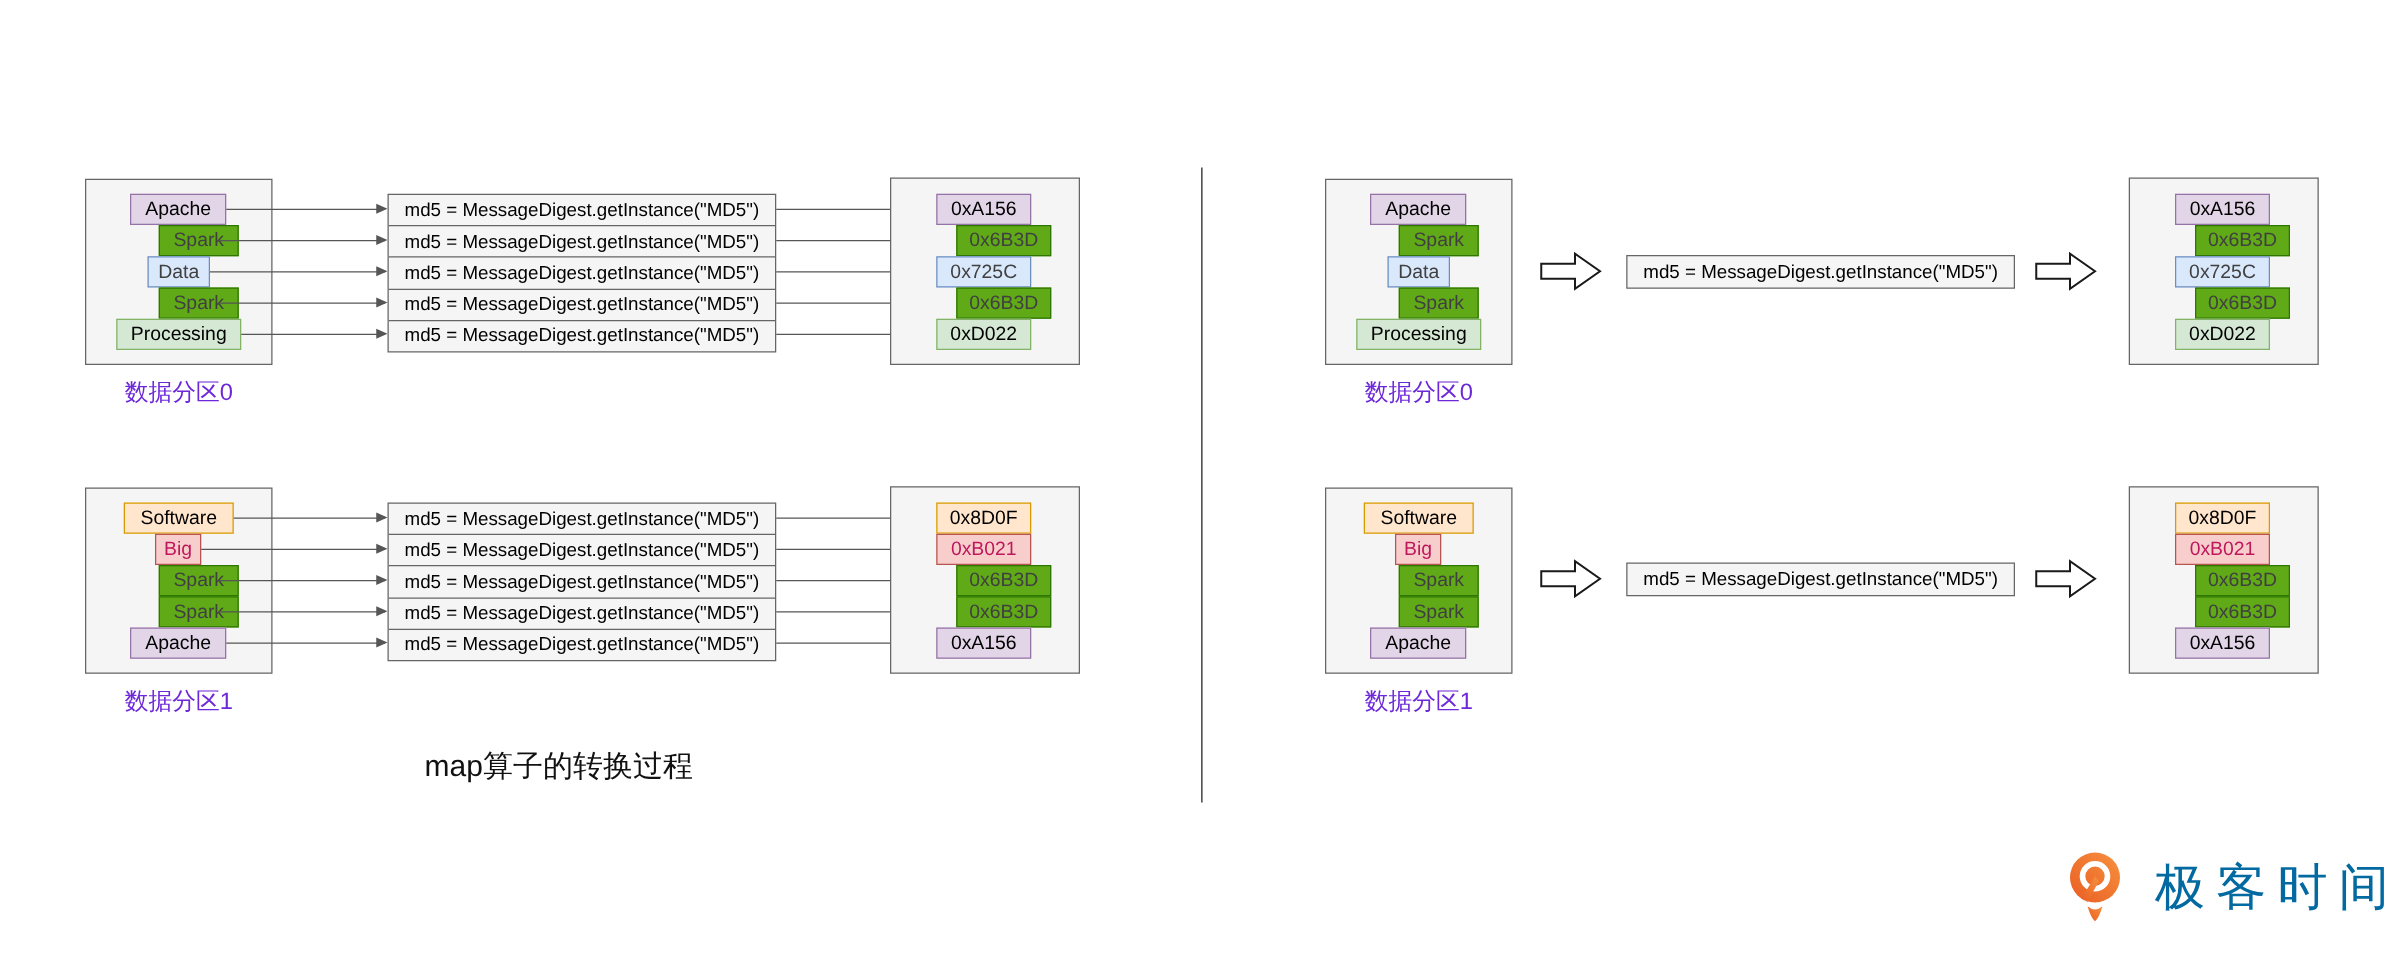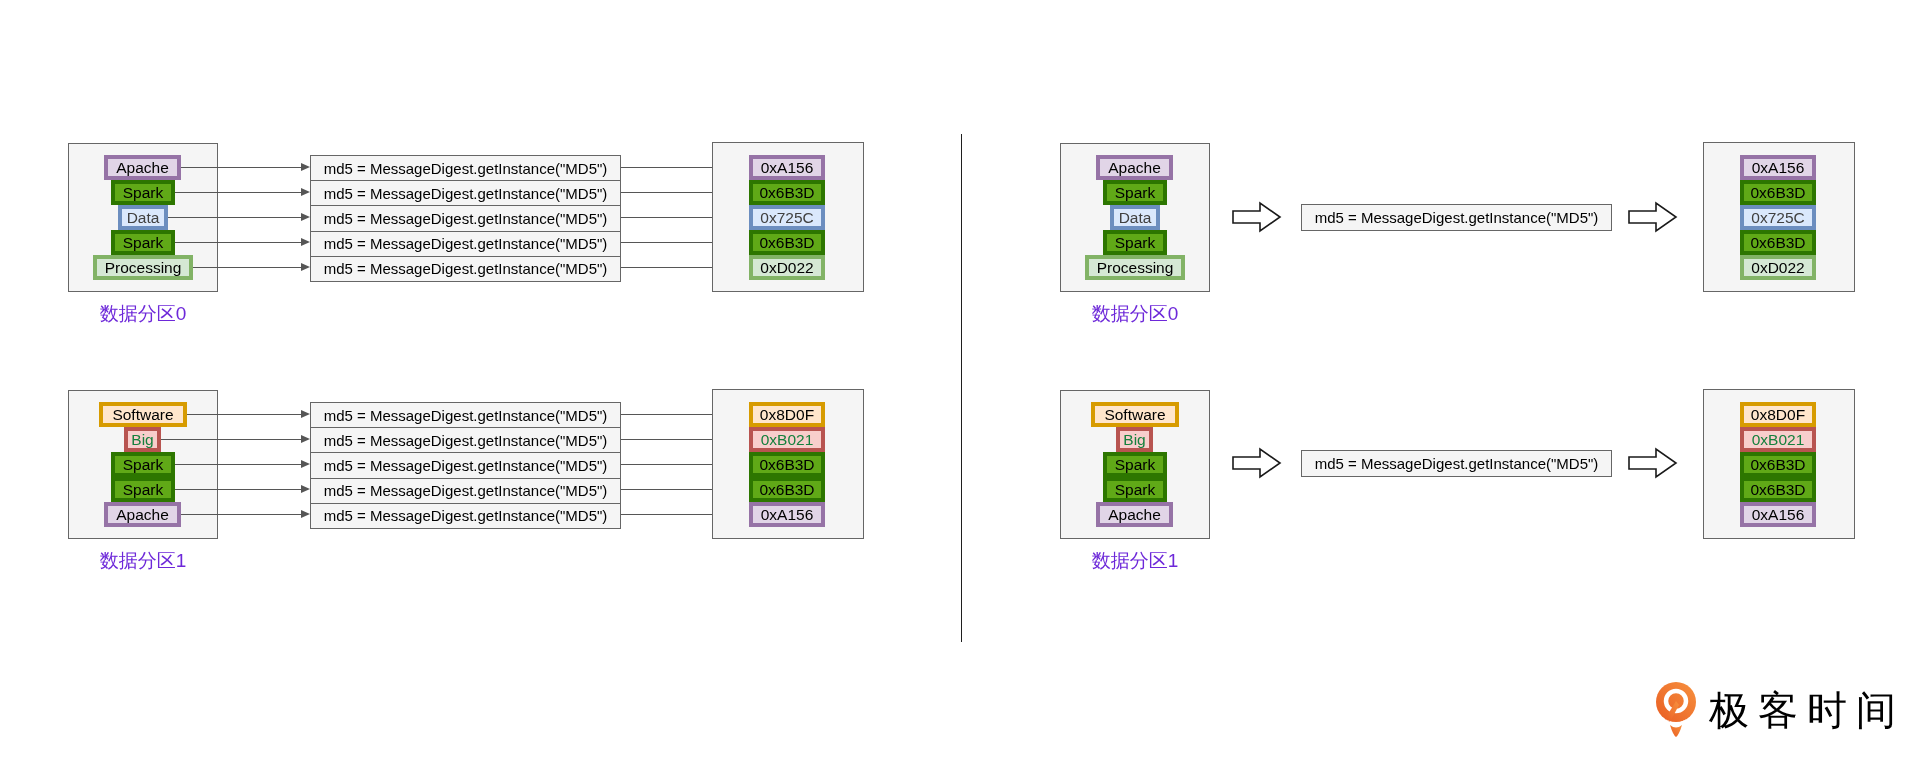"Apache" .cell { border: 4px solid #3b82f6 -> 1px solid #3b82f6 }
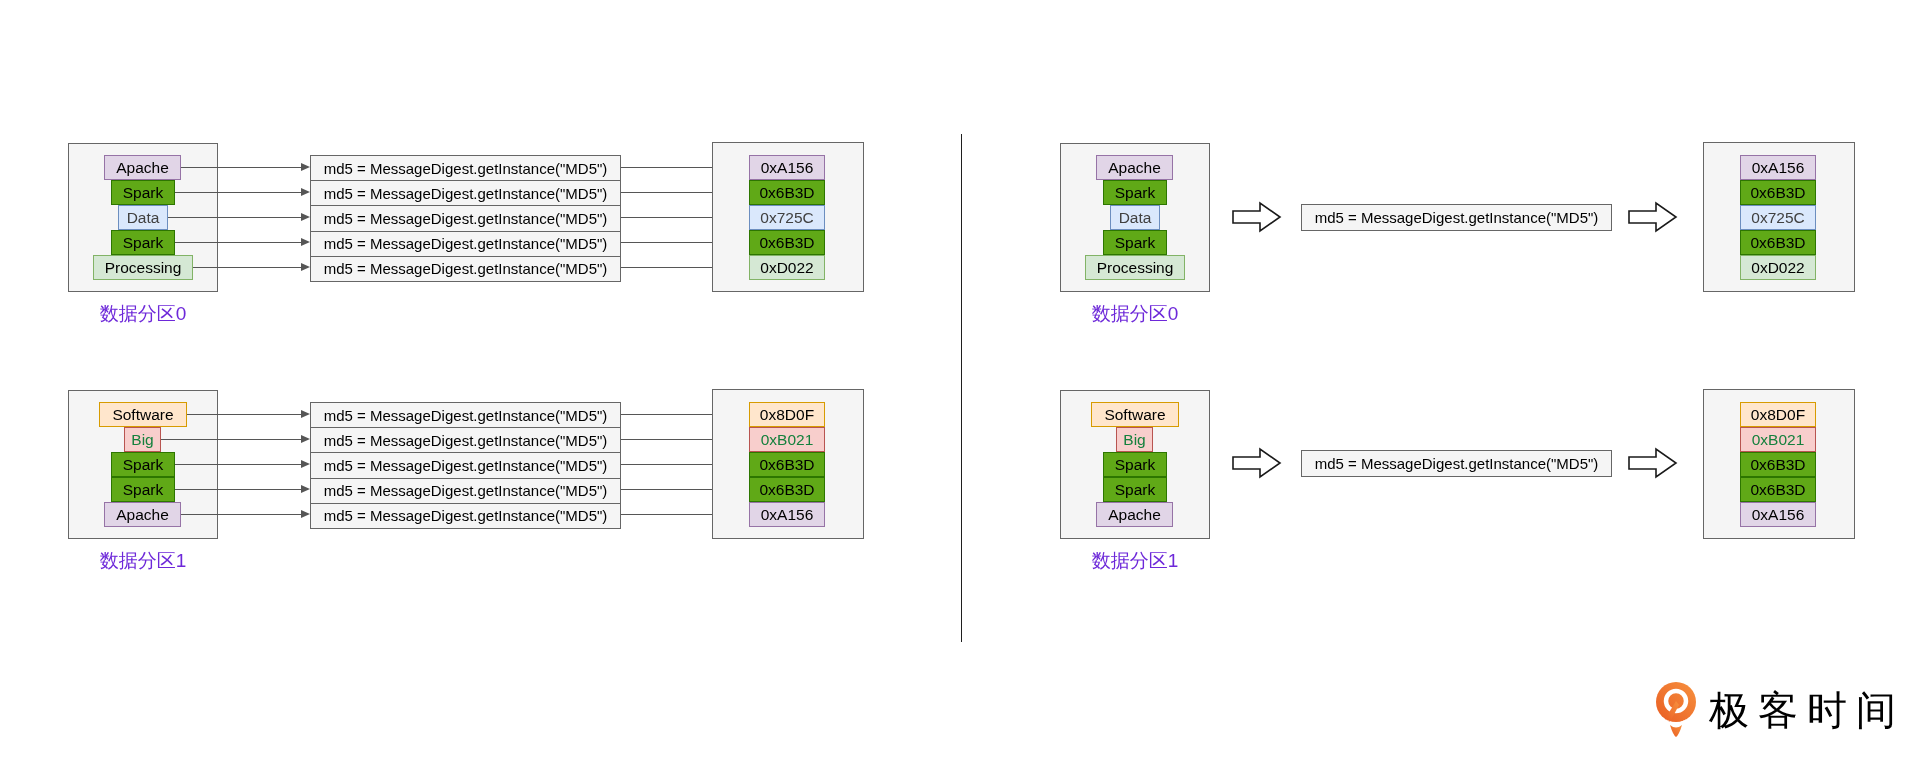"Spark" .c-green { color: #000000 -> #404040; margin-left: none -> 16px }
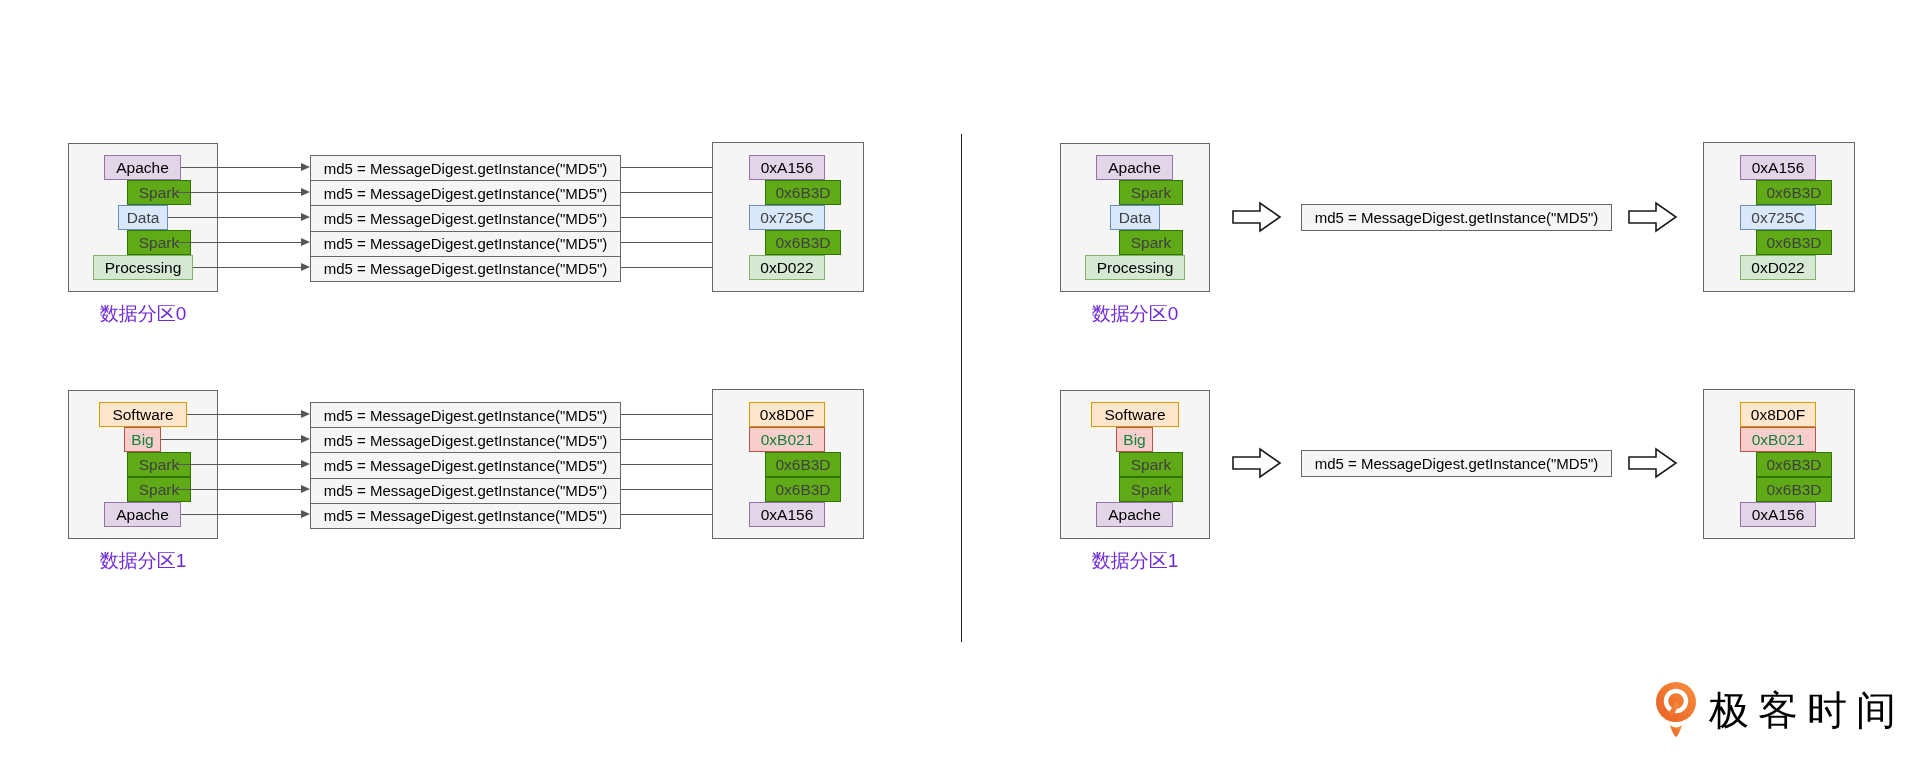"Big" .c-pink { color: #15803d -> #be185d }
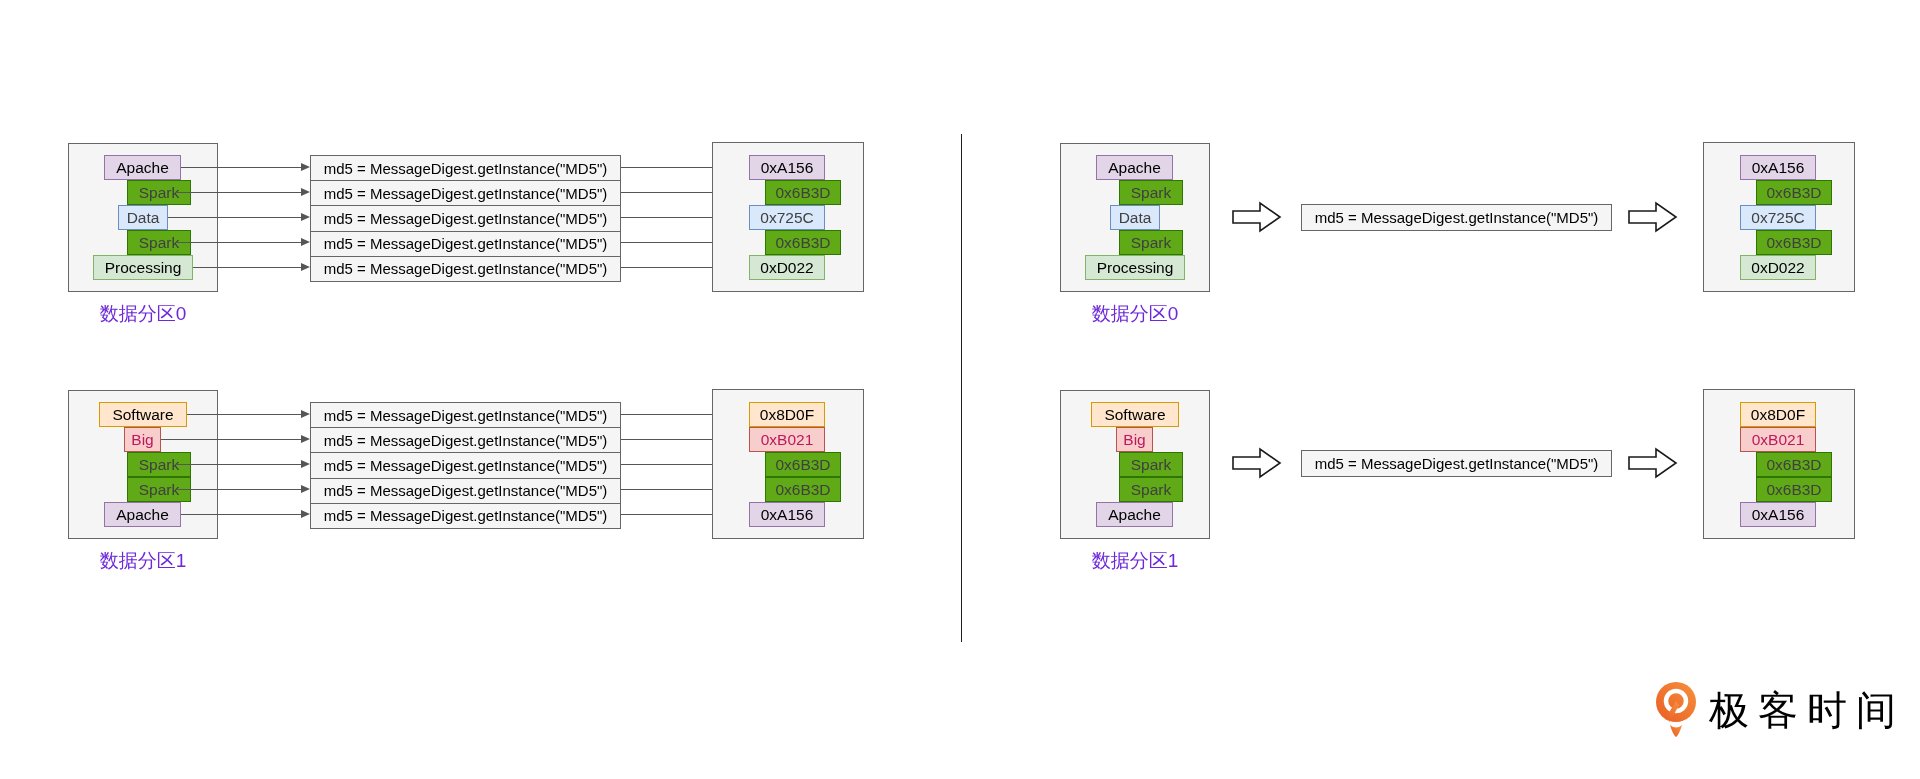"map算子的转换过程" div.title { html: none -> <div>map算子的转换过程</div> }
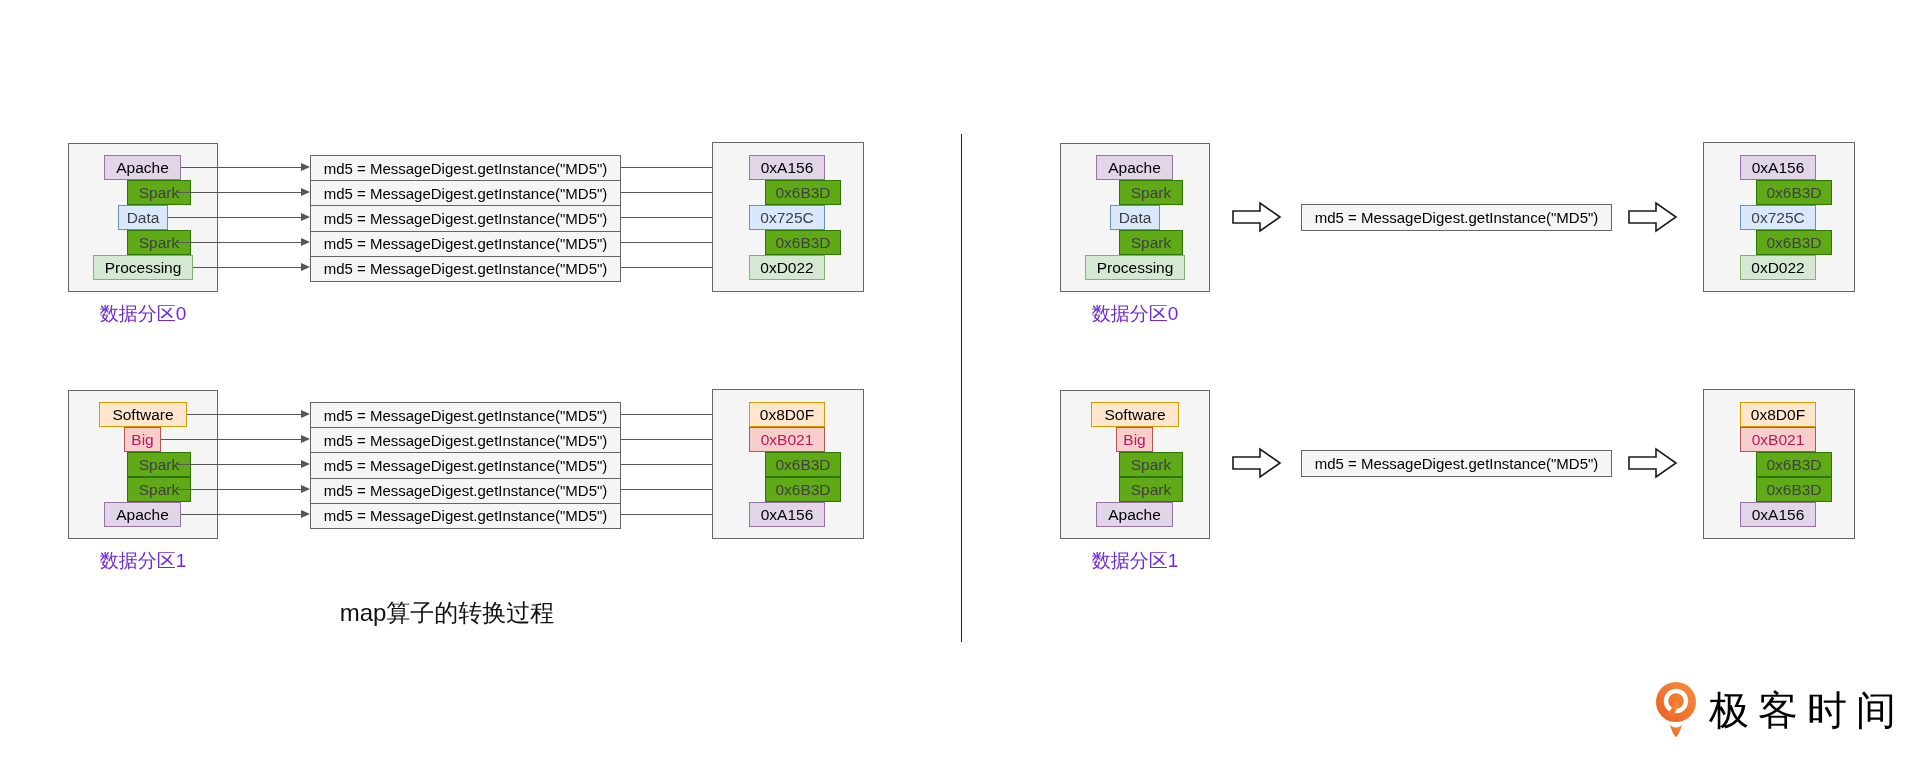"极客时间" .logo-text { color: #000000 -> #0369a1; margin-left: 12px -> 27px }
